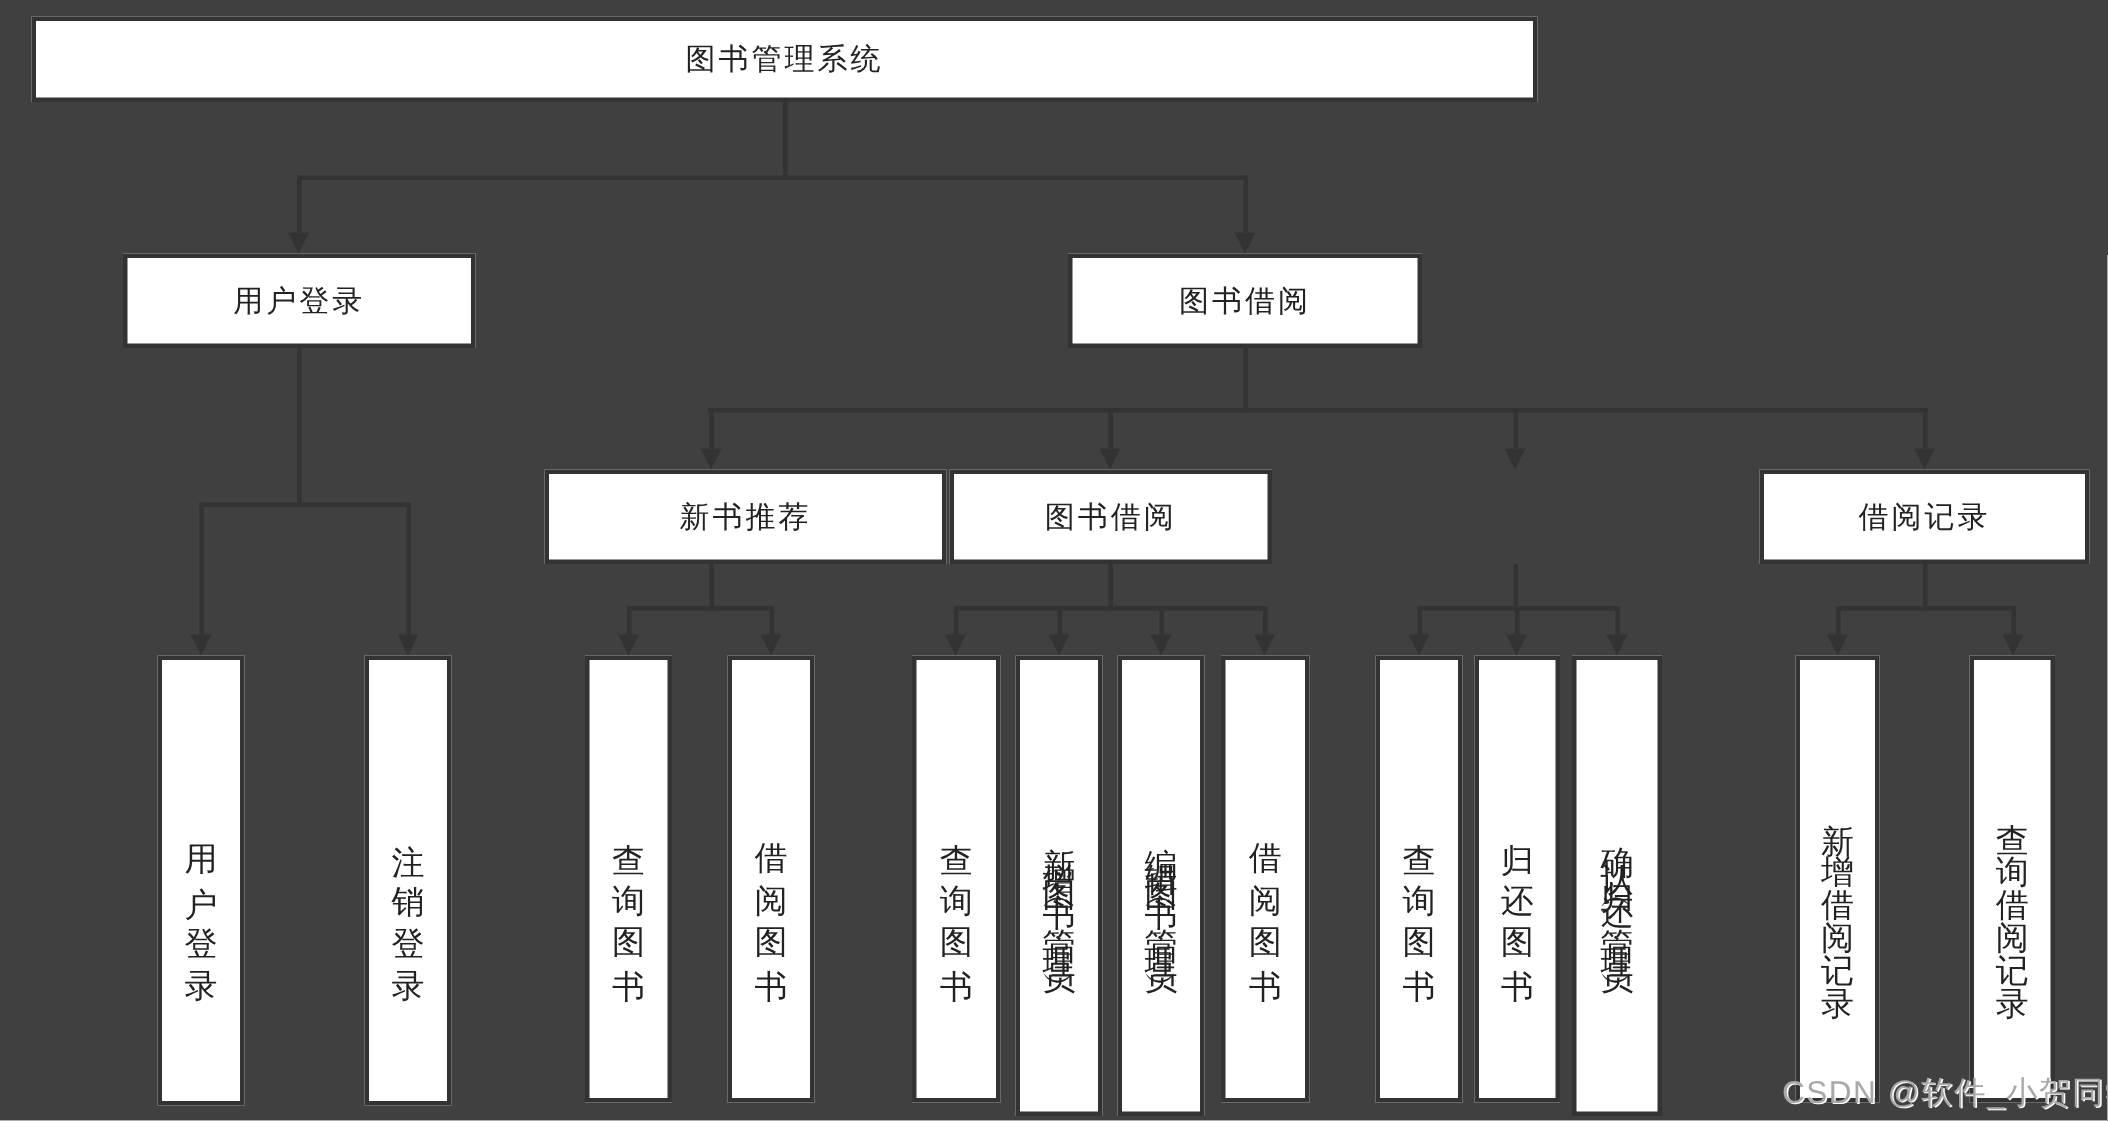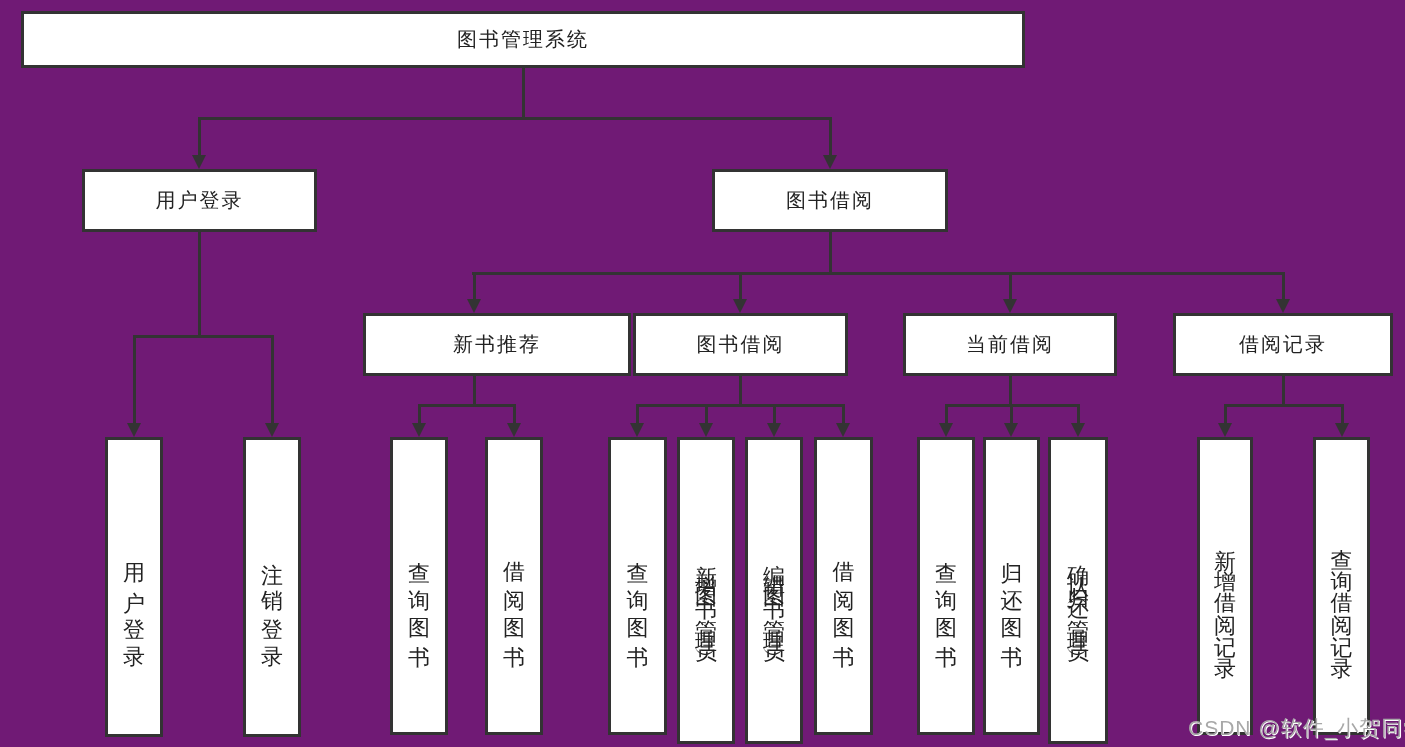"图书管理系统" #canvas { background: #701a75 -> #404040 }
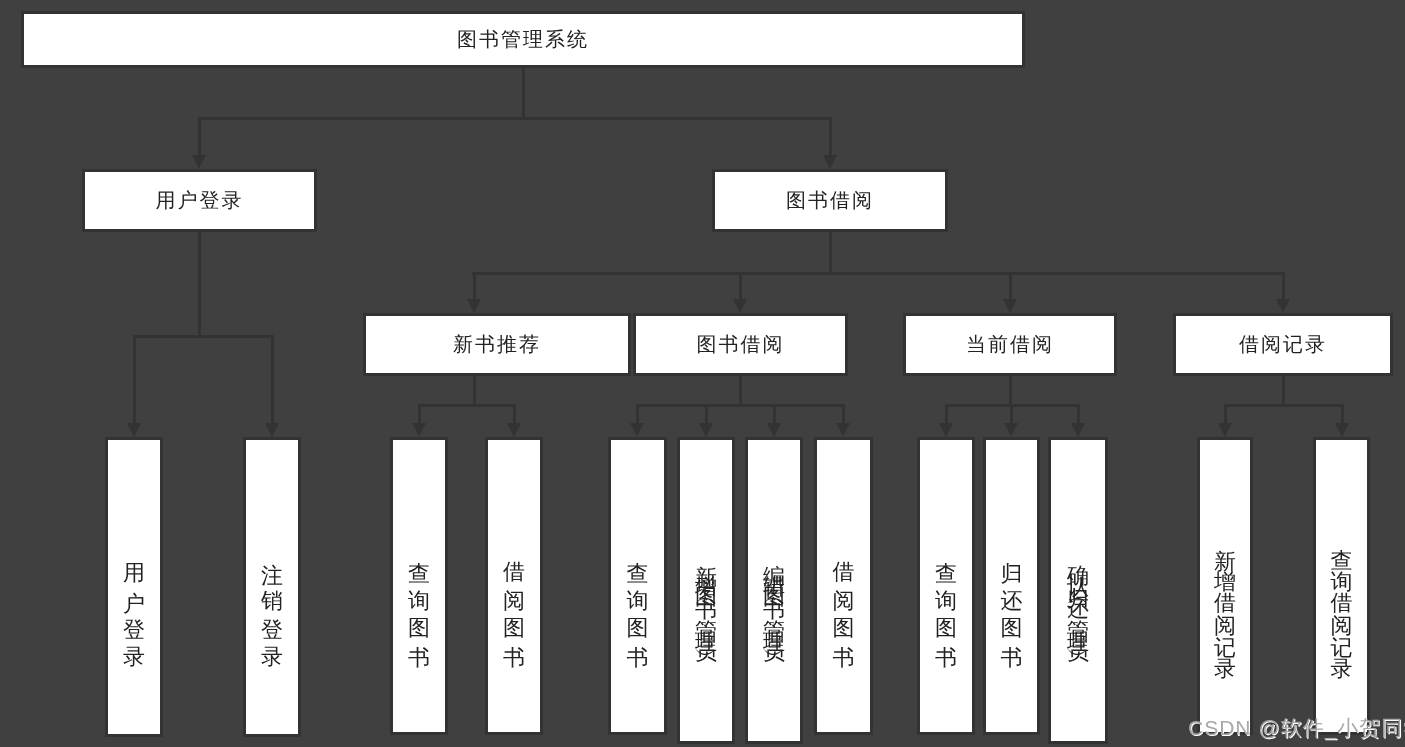"当前借阅" div.box { html: <div> <span>当前借阅</span> </div> -> none }
